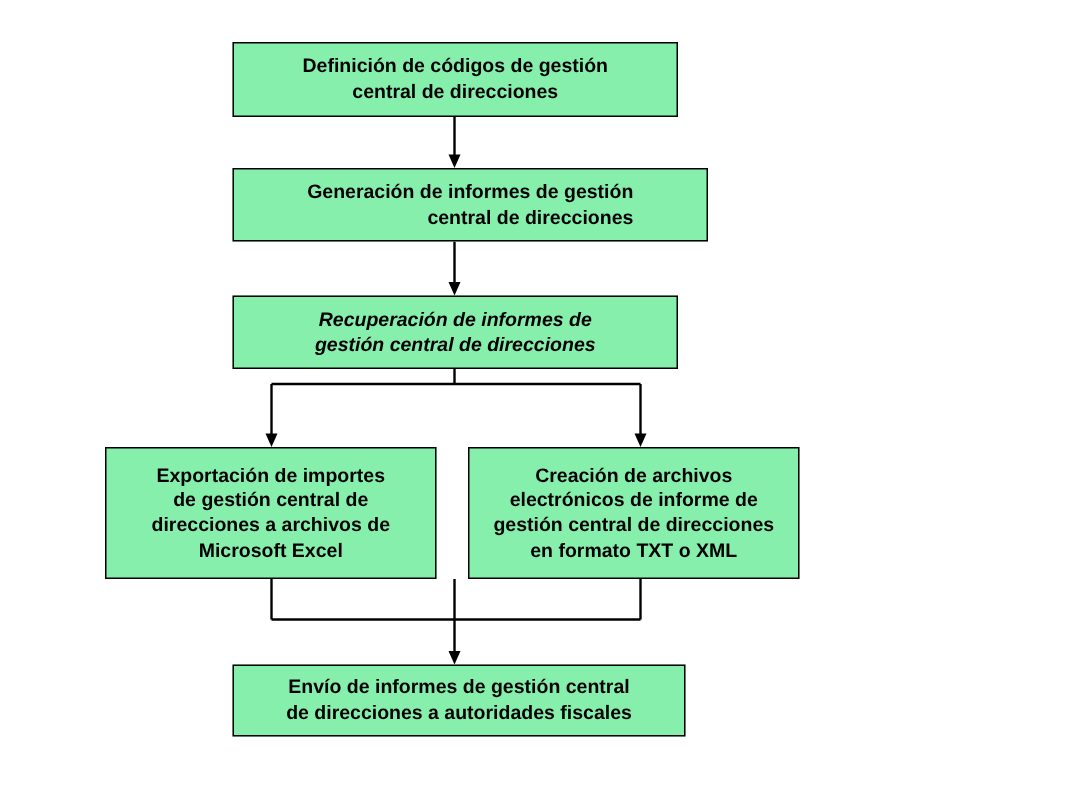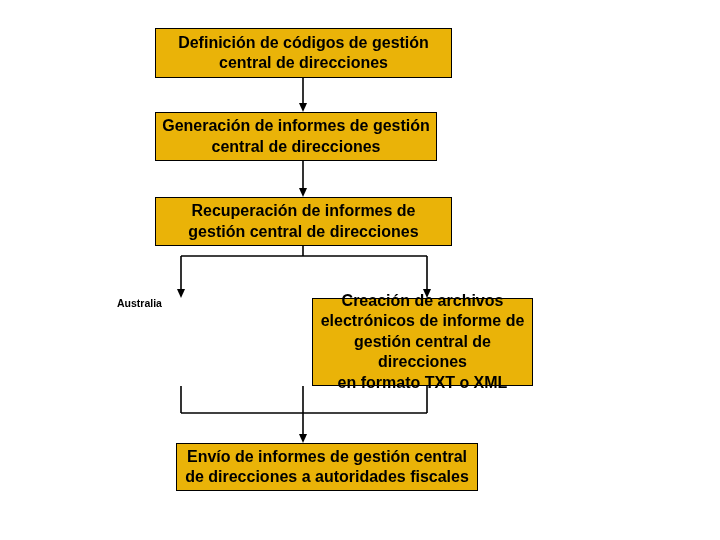"Definición de códigos de gestión" .node { background: #eab308 -> #86efac; font-size: 16px -> 13px }
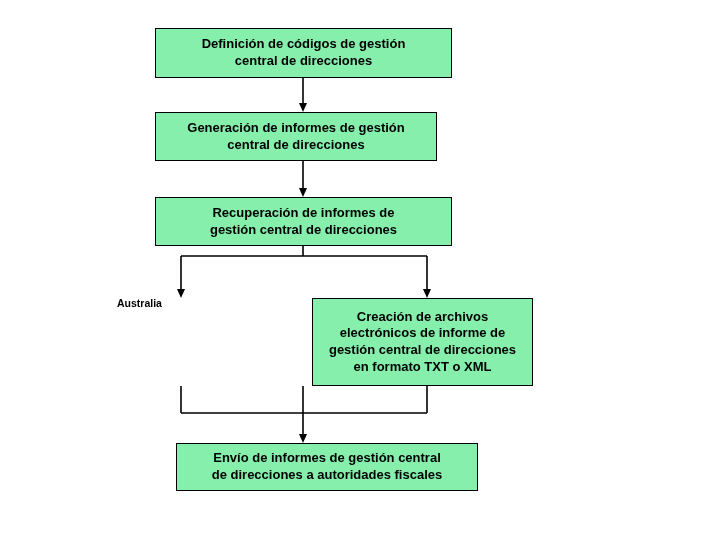"Generación de informes de gestión" div.node { text-align: none -> right; width: 282px -> 317px }
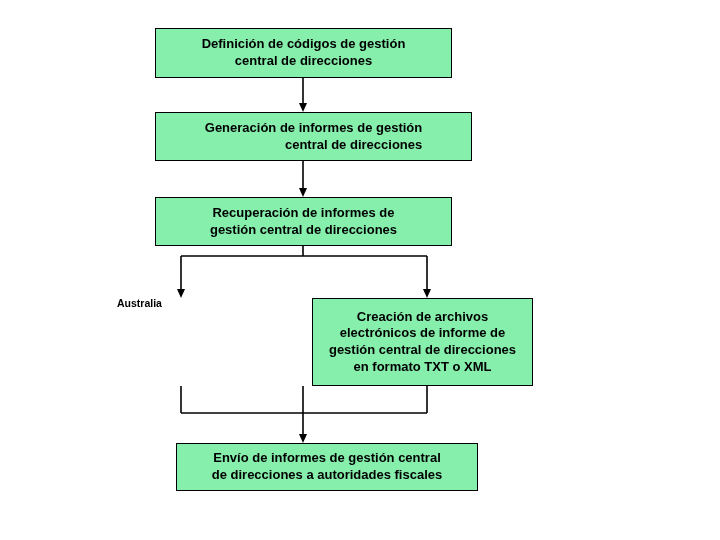"Recuperación de informes de" div.node { font-style: none -> italic }
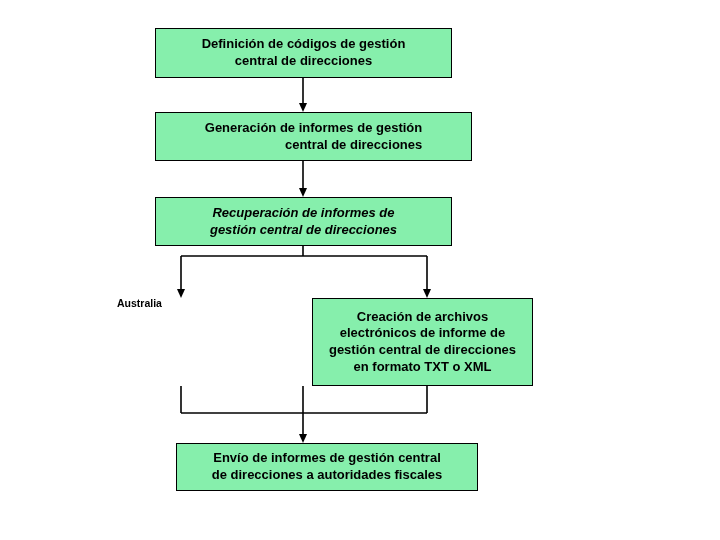"Exportación de importes" div.node { html: none -> <div>Exportación de importes de gestión central de direcciones a archivos de Microsoft Excel</div> }
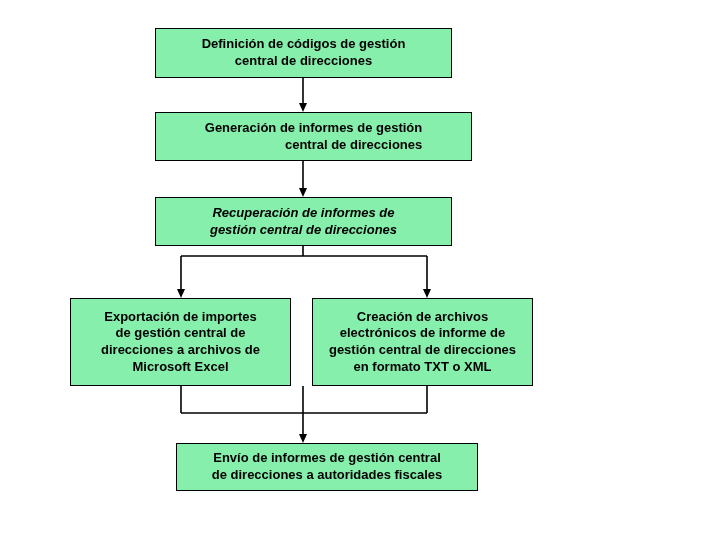"Envío de informes de gestión" div.node { margin-left: 21px -> none }
